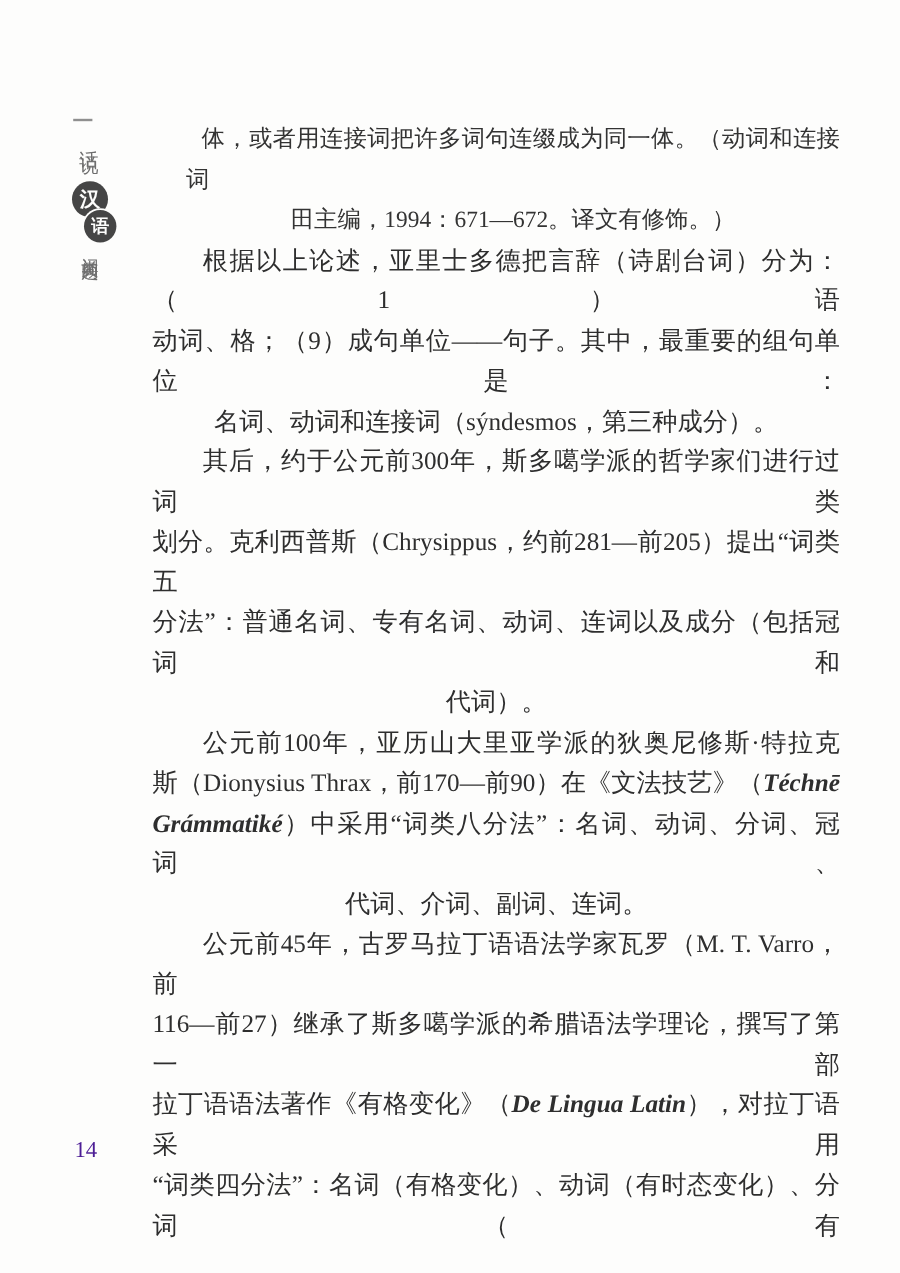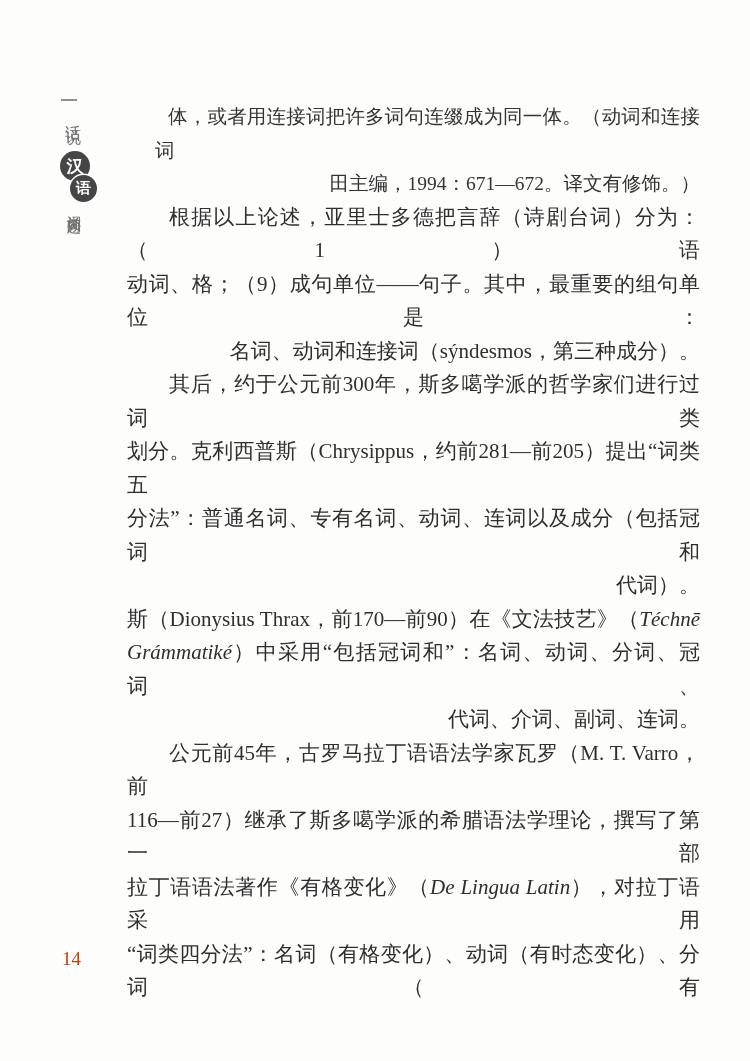"田主编，1994：671—672。译文有修饰。）" .line { text-align: right -> center }
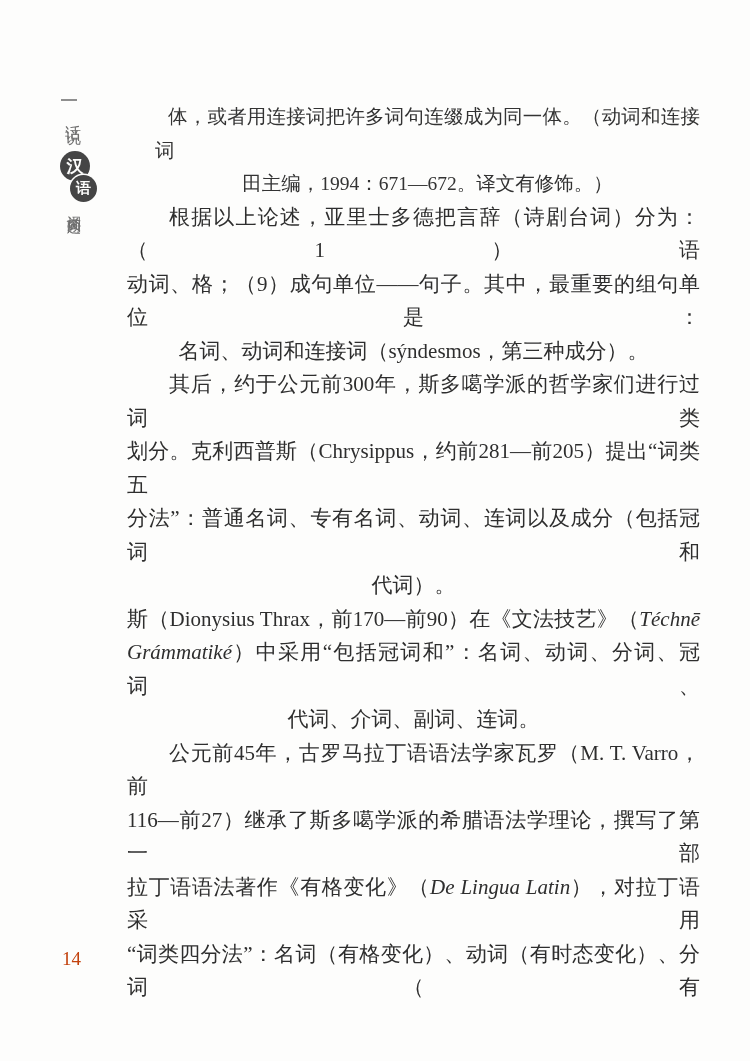"公元前100年，亚历山大里亚学派的狄奥尼修斯·特拉克" div.line { html: none -> <div><span>公元前100年，亚历山大里亚学派的狄奥尼修斯·特拉克</span></div> }
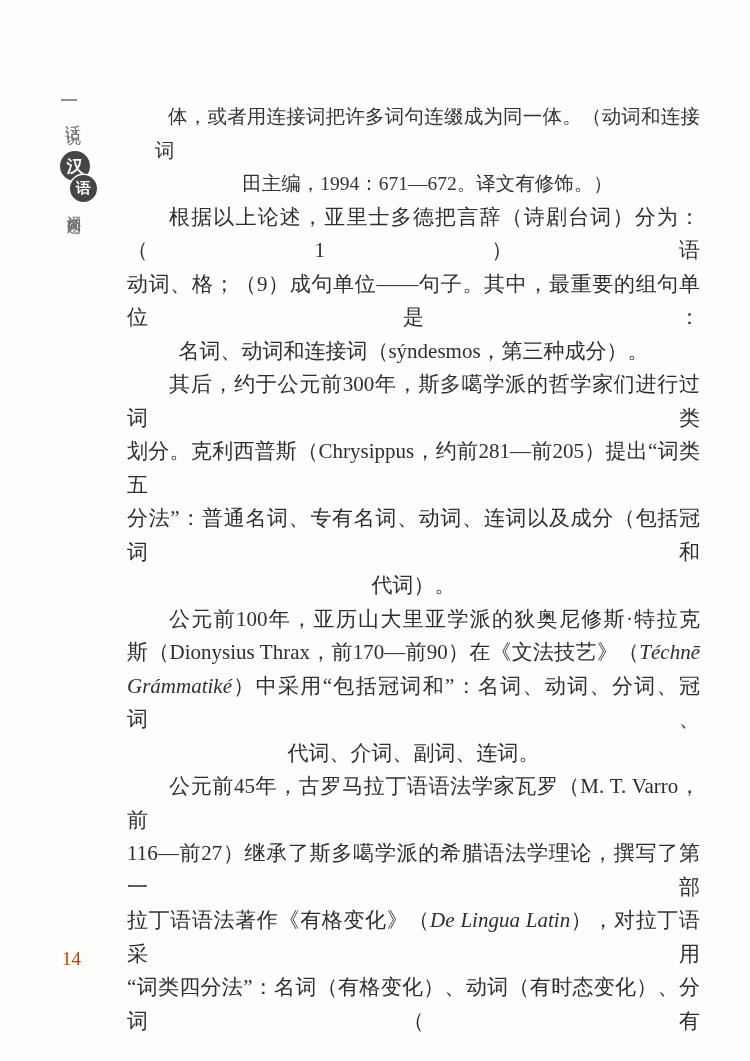"Téchnē" .it { font-weight: none -> bold }
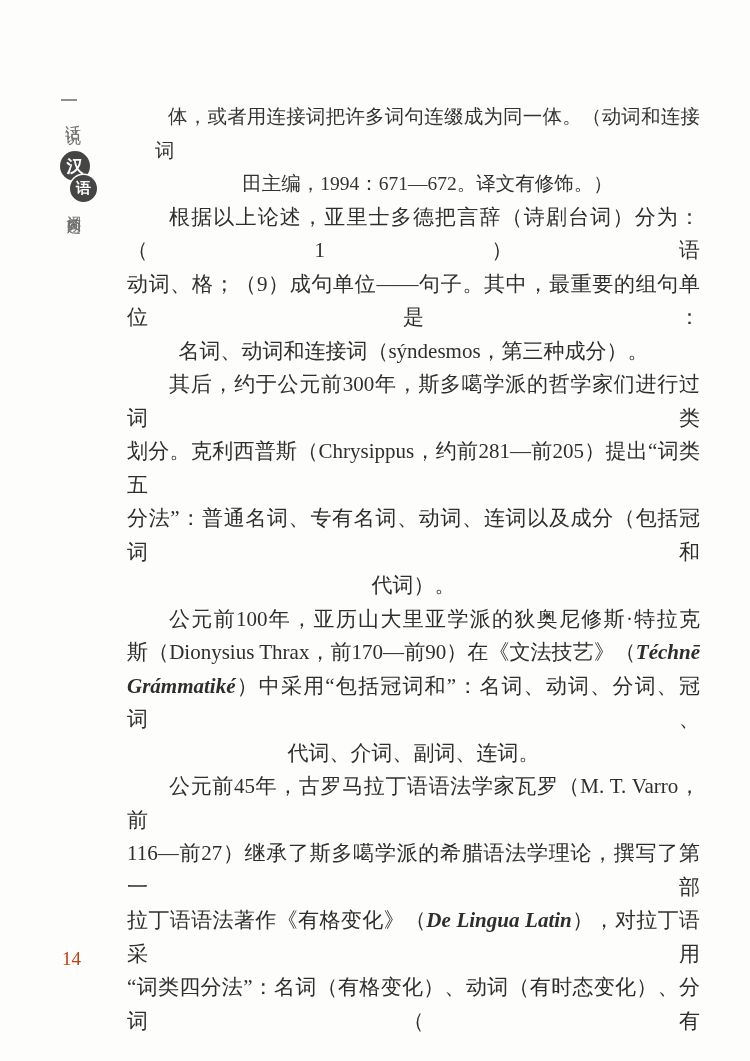"）中采用“包括冠词和”：名词、动词、分词、冠词、" span { text: 包括冠词和 -> 词类八分法 }
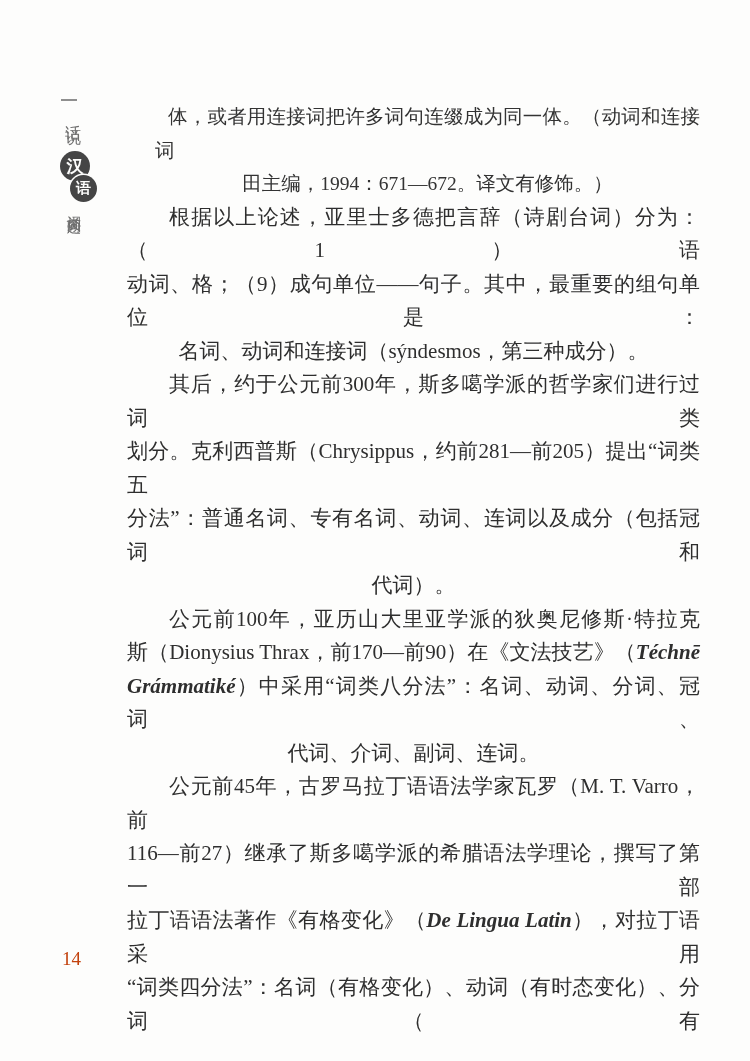"14" .page-number { color: #c2410c -> #4c1d95 }
